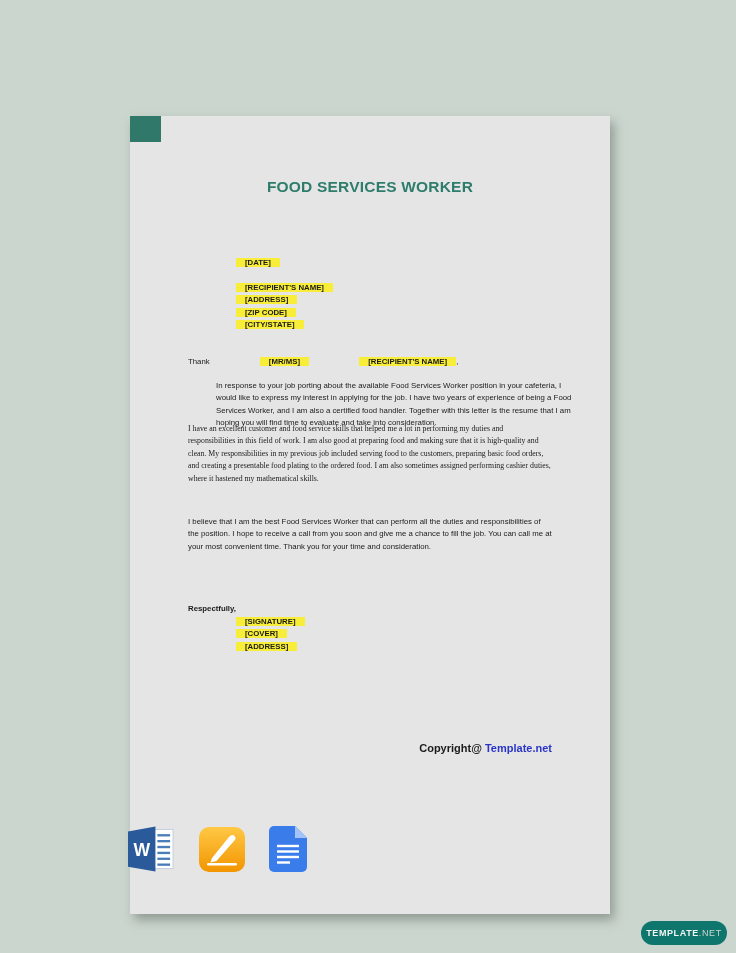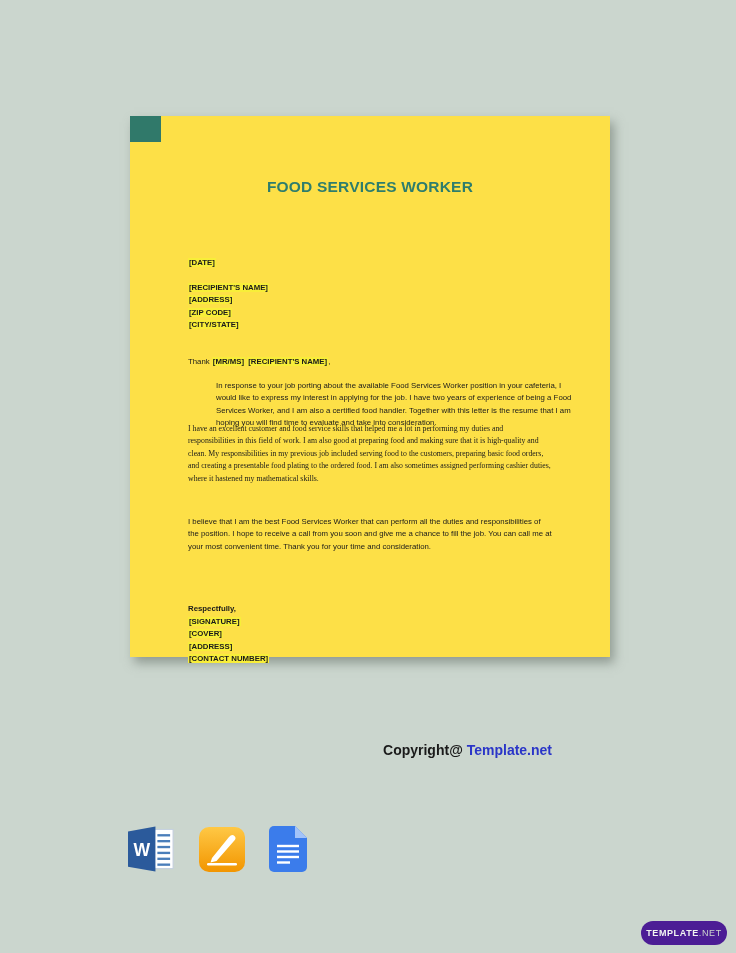"FOOD SERVICES WORKER" .paper { background: #fde047 -> #e5e5e5; height: 541px -> 798px }
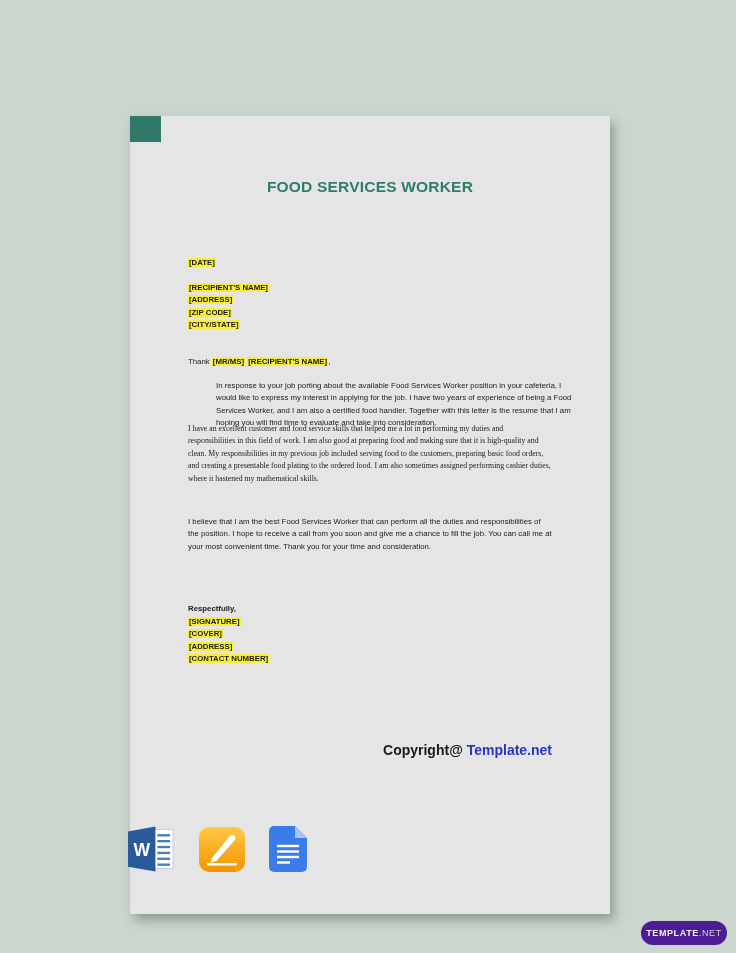"[DATE]" .hl { margin-left: none -> 48px; padding: 0 1px -> 0 9px }
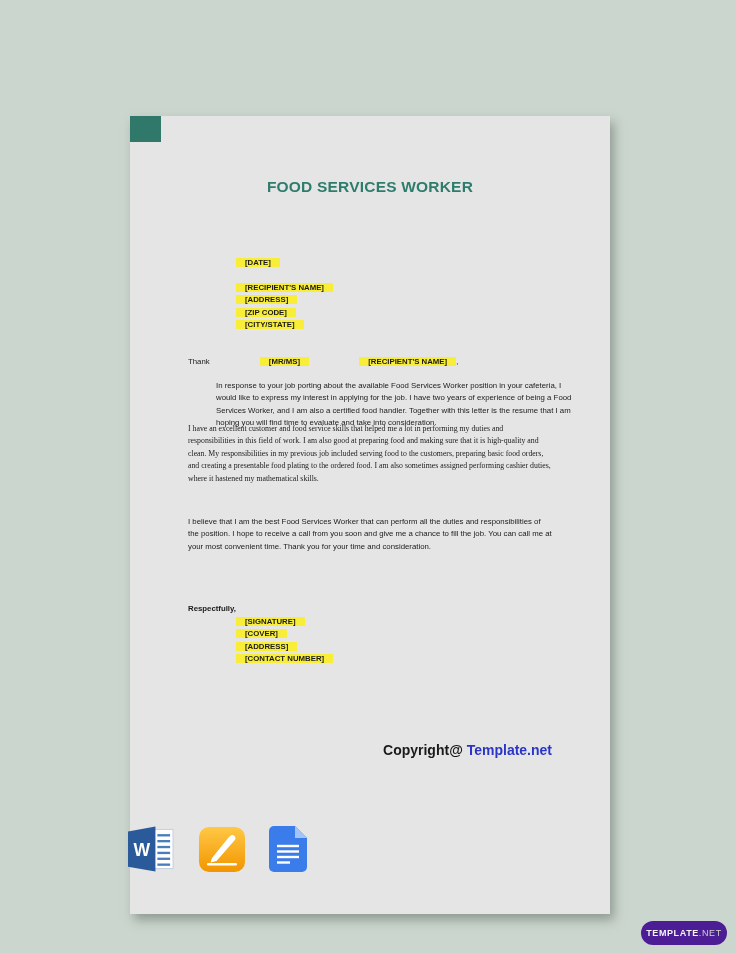"[CONTACT NUMBER]" div.ph-line { html: <div><span>[CONTACT NUMBER]</span></div> -> none }
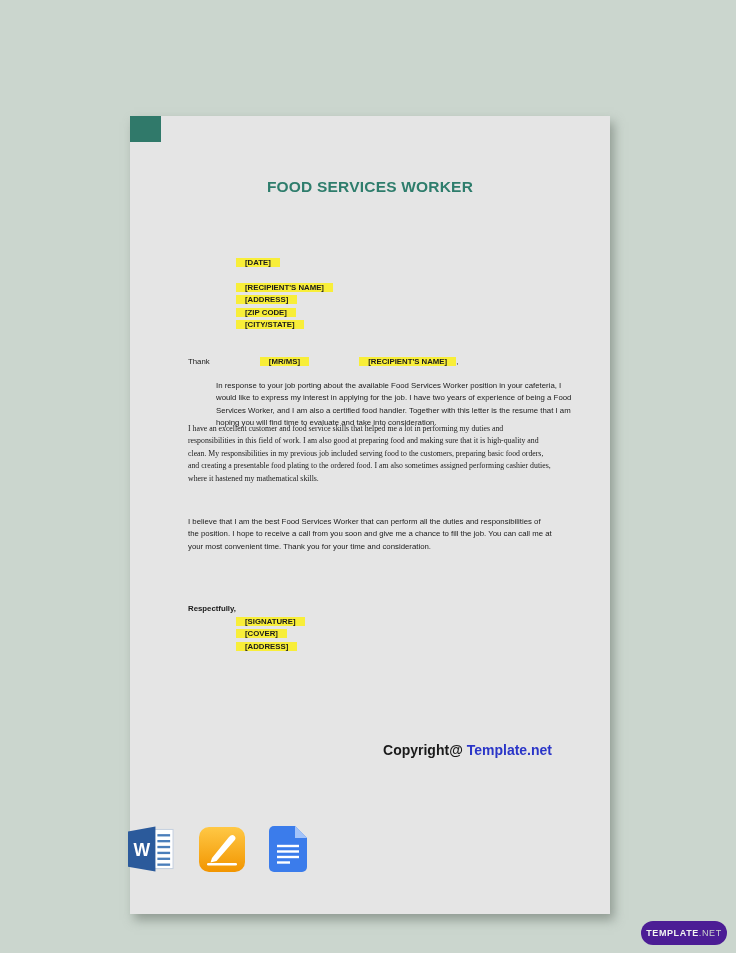"Copyright@ Template.net" .blk-copyright { font-size: 14px -> 11px }
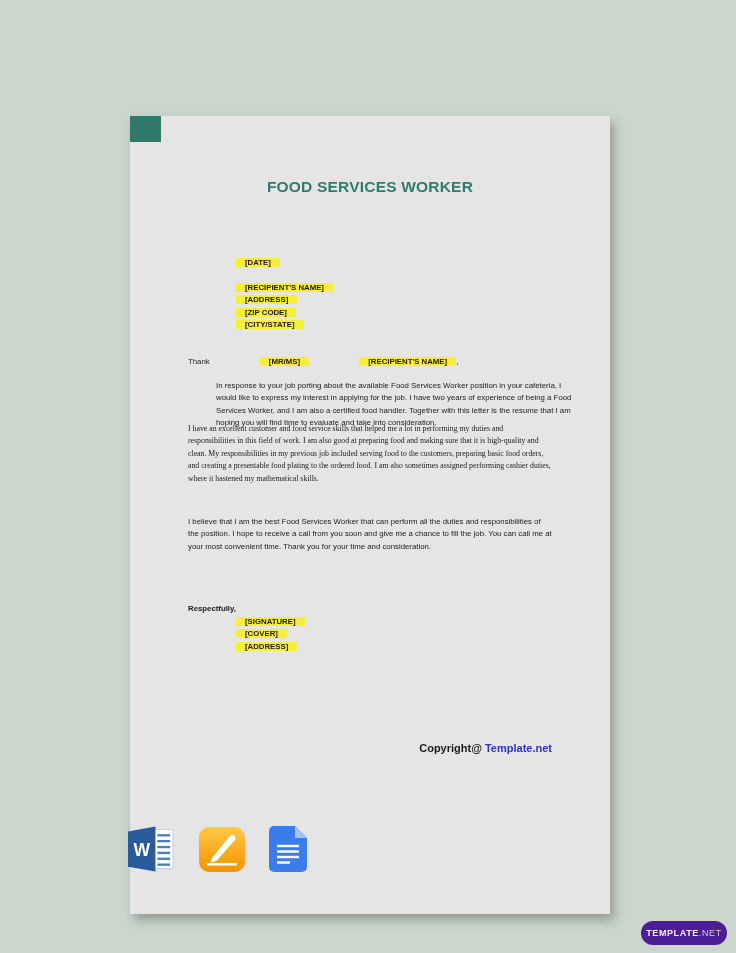"TEMPLATE" .watermark { background: #4c1d95 -> #0f766e }
